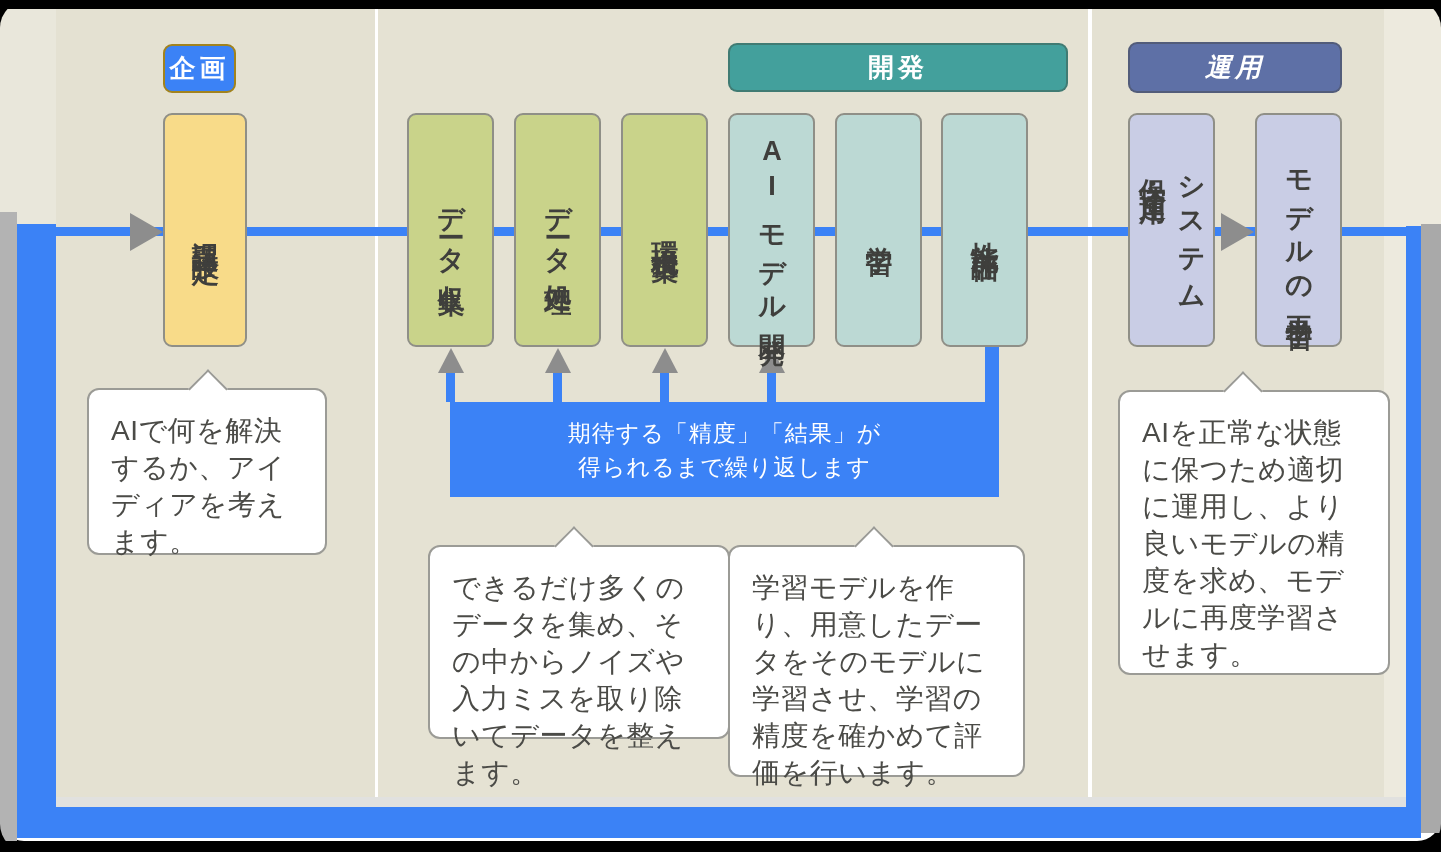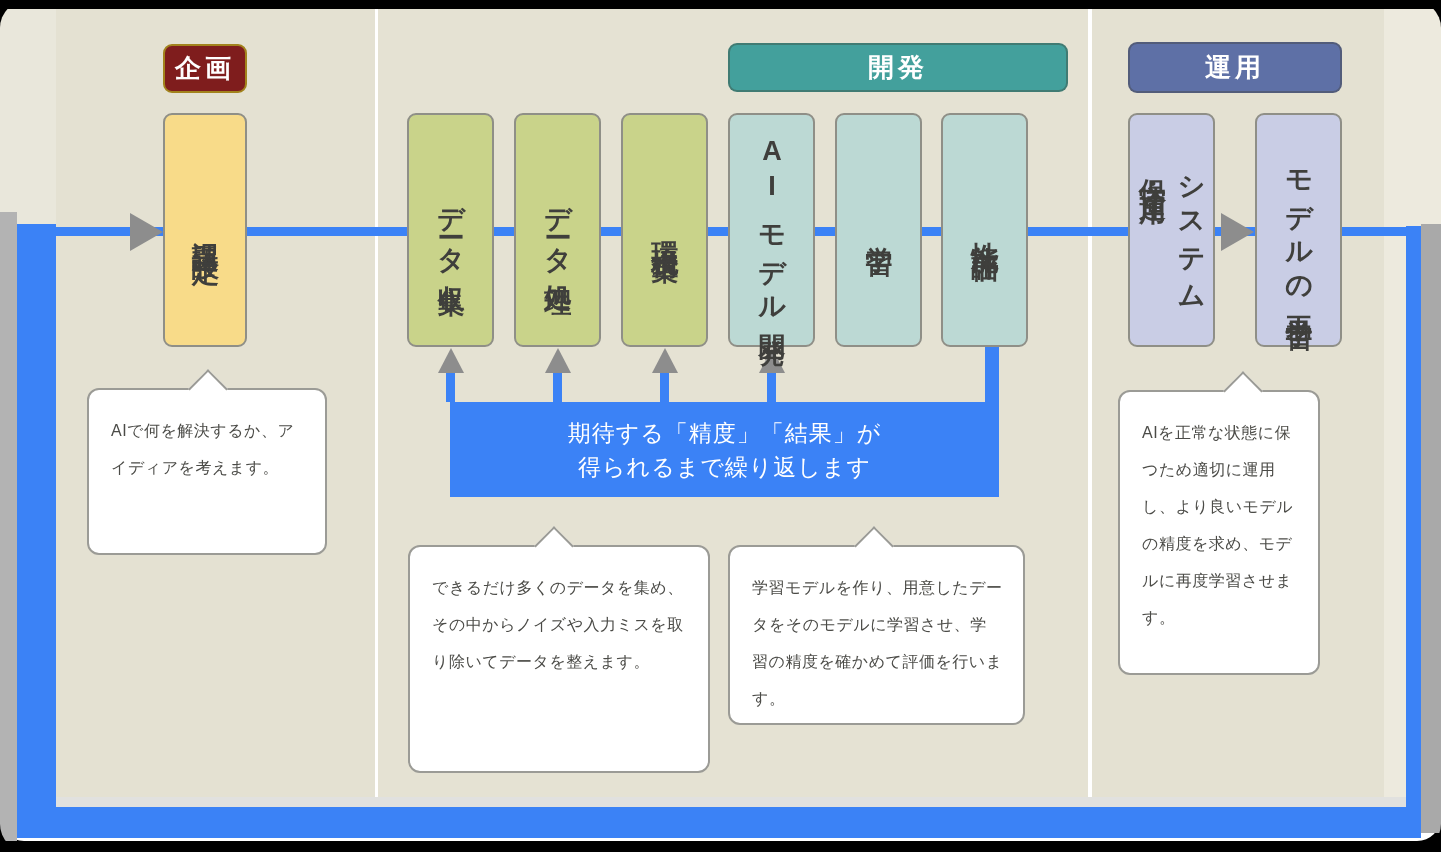"企画" div.abs { background: #7f1d1d -> #3b82f6; width: 84px -> 73px }
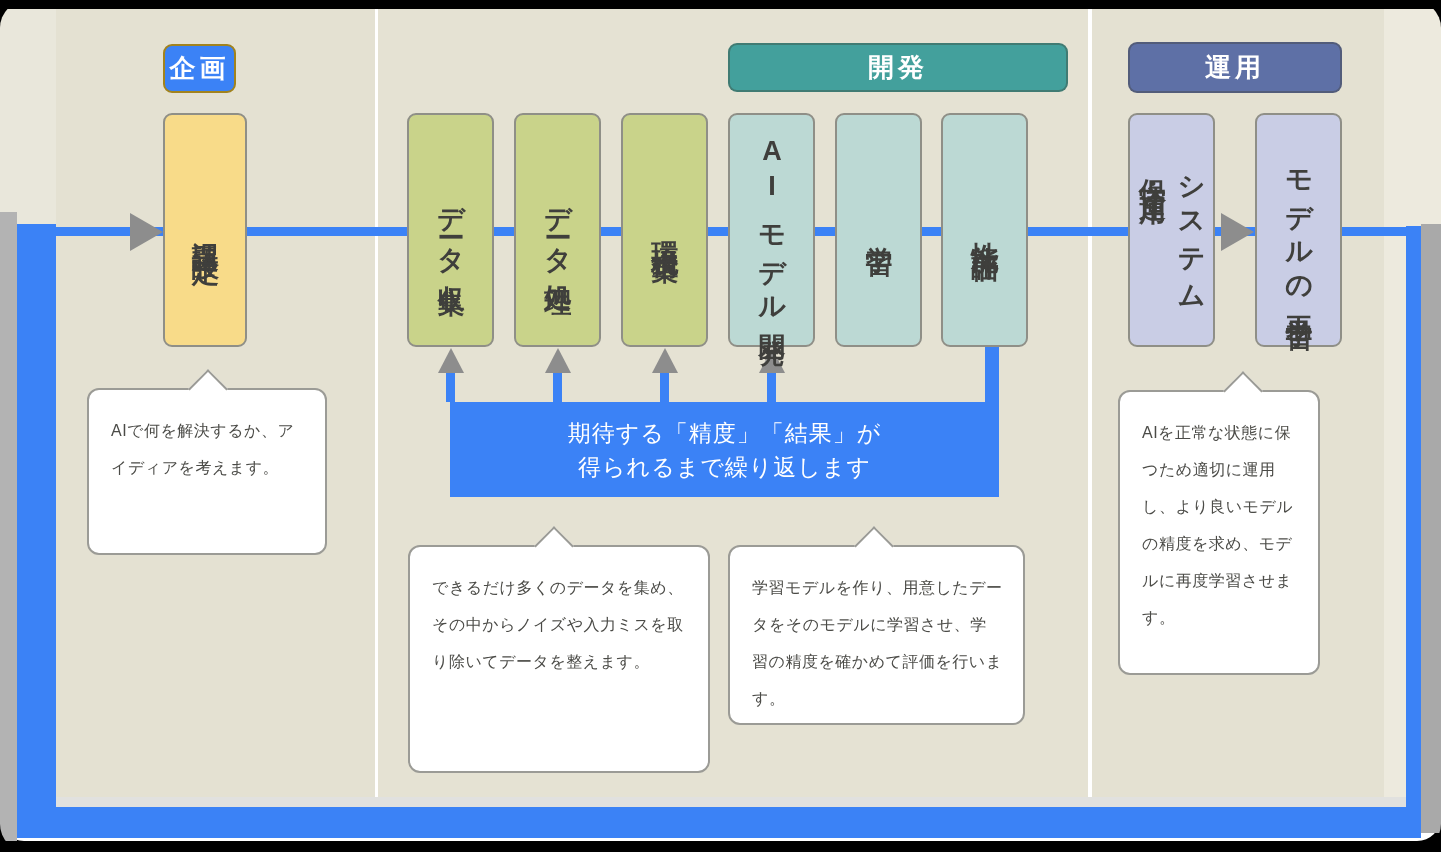"運用" div.abs { font-style: none -> italic }
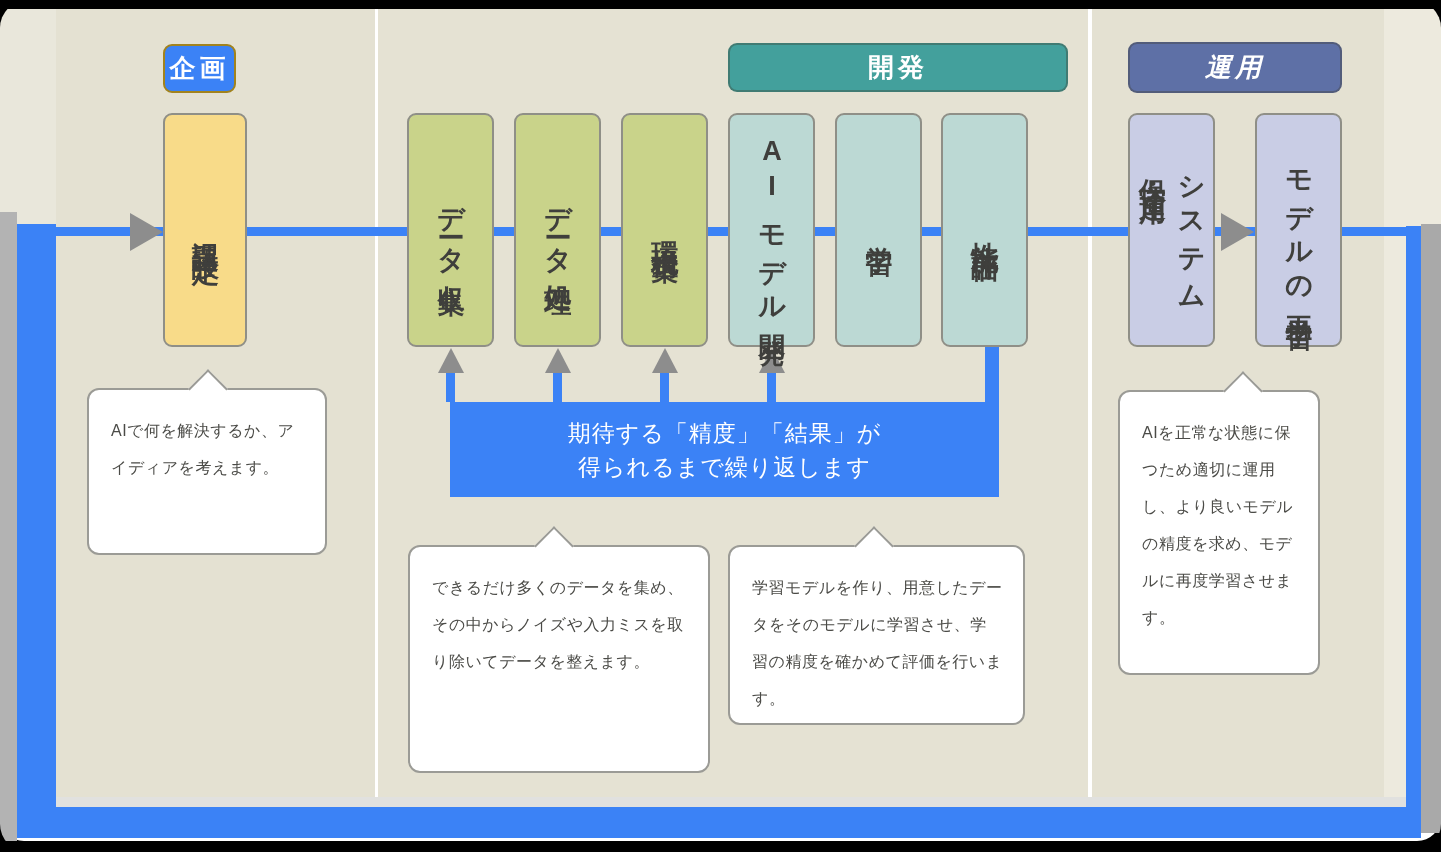"AIで何を解決するか、アイディアを考えます。" .callout { font-size: 16px -> 28px }
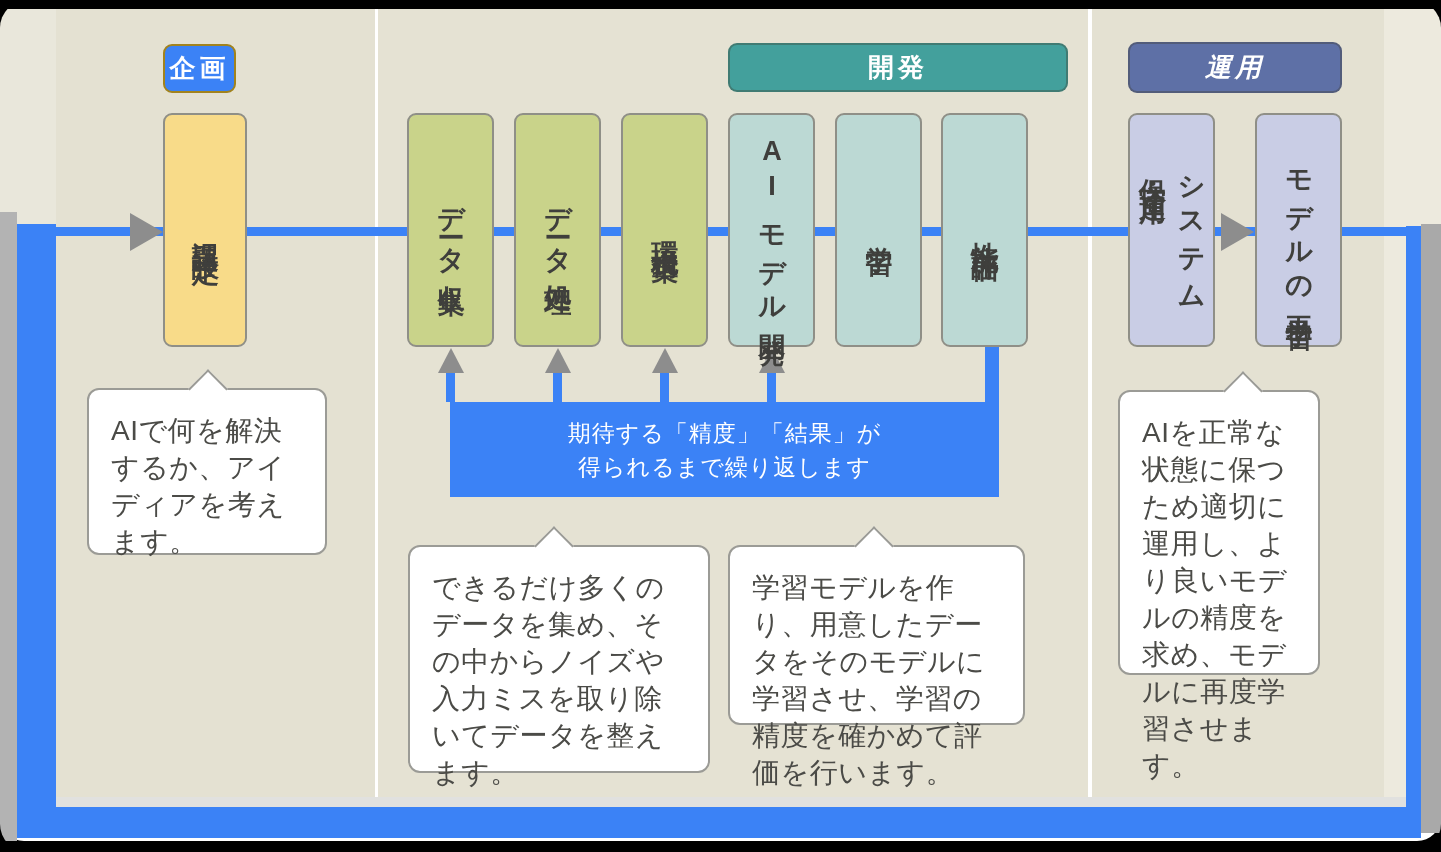"AIを正常な状態に保つため適切に運用し、より良いモデルの精度を求め、モデルに再度" div.abs { width: 202px -> 272px }
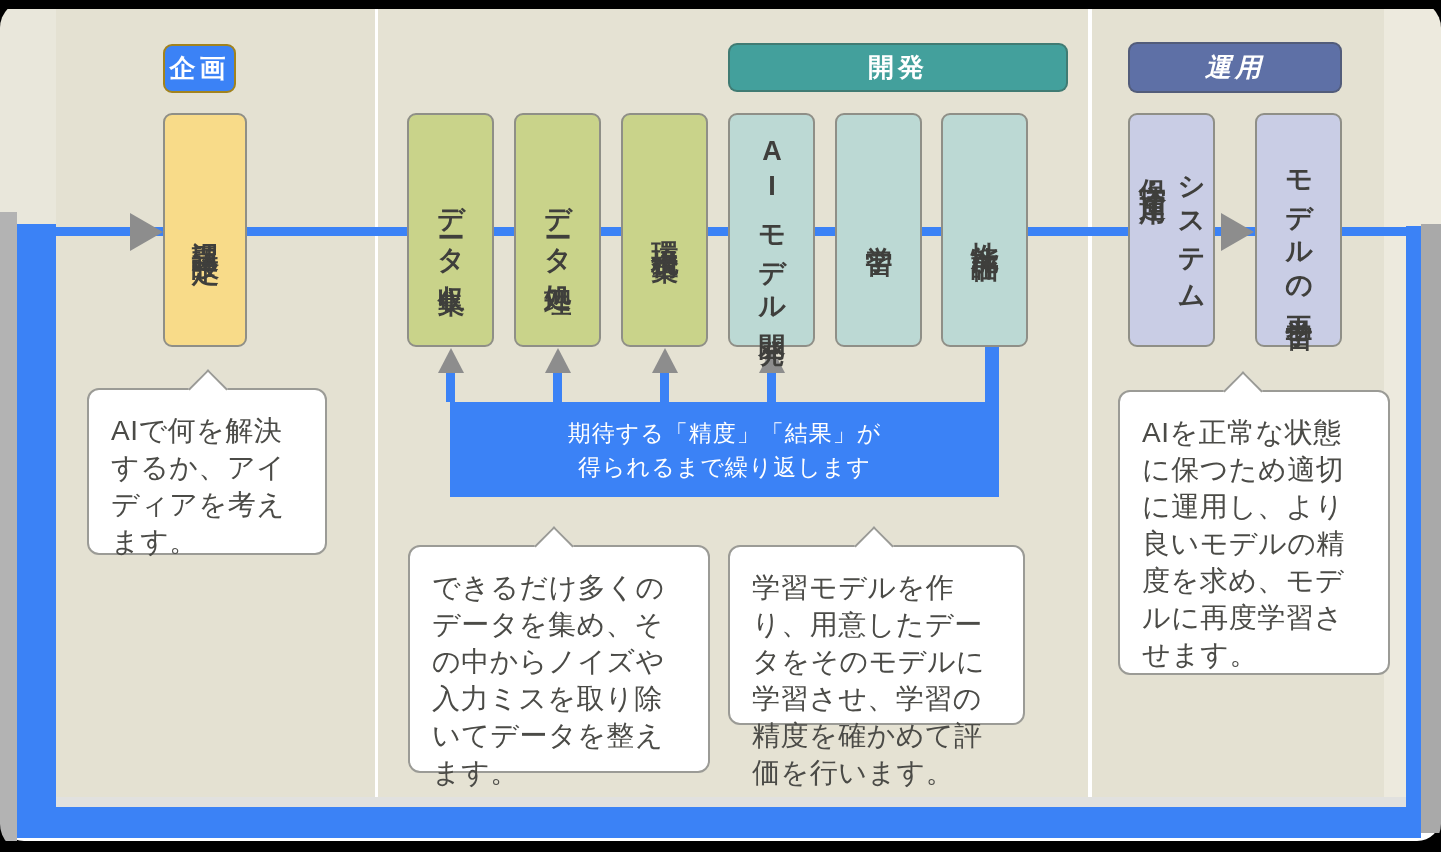"できるだけ多くのデータを集め、その中からノイズや入力ミスを取り除いてデータを整え" div.abs { height: 228px -> 194px; left: 408px -> 428px }
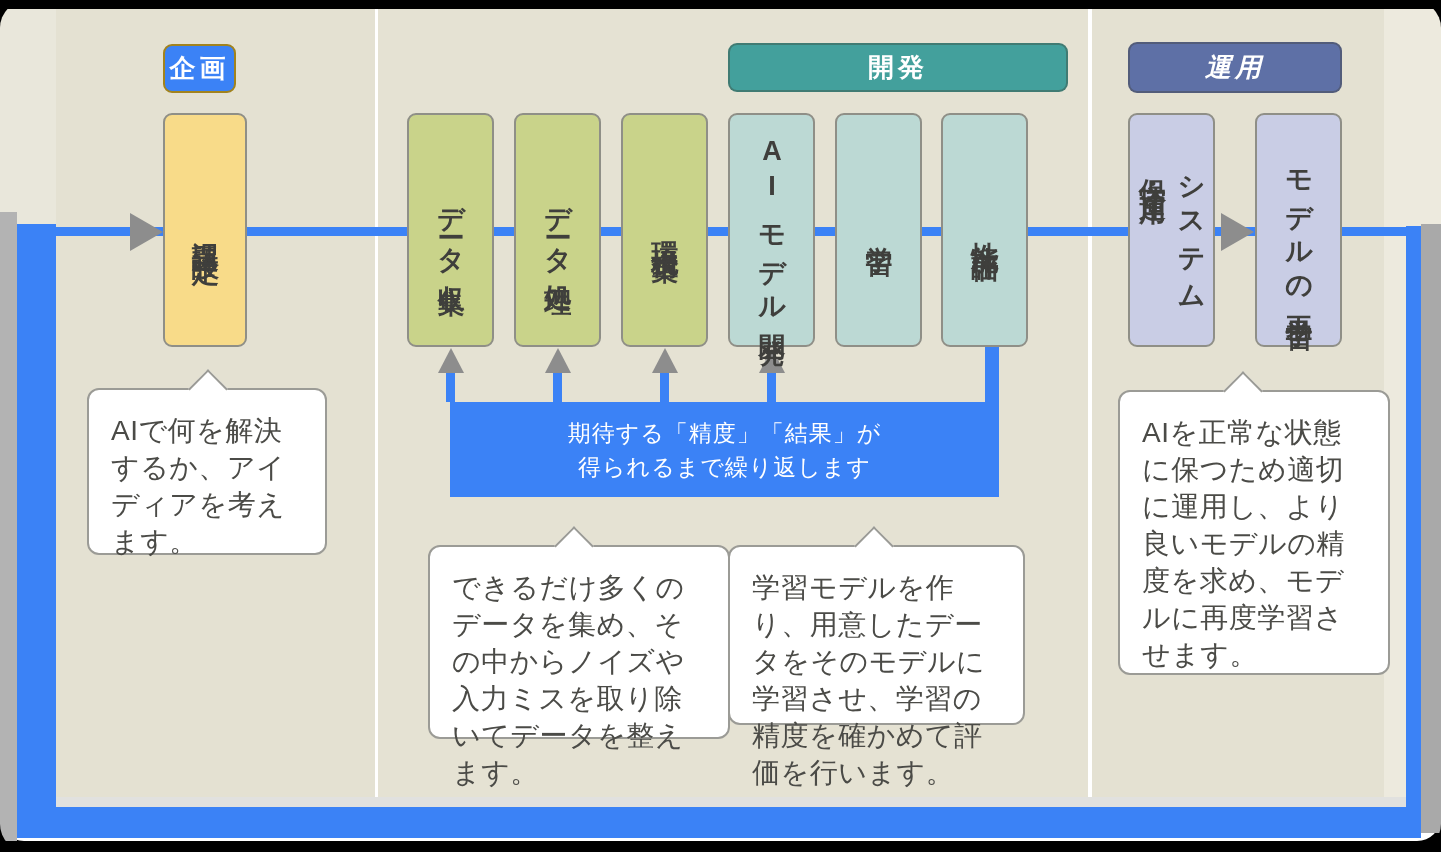"学習モデルを作り、用意したデータをそのモデルに学習させ、学習の精度を確かめて評価" div.abs { height: 180px -> 232px }
